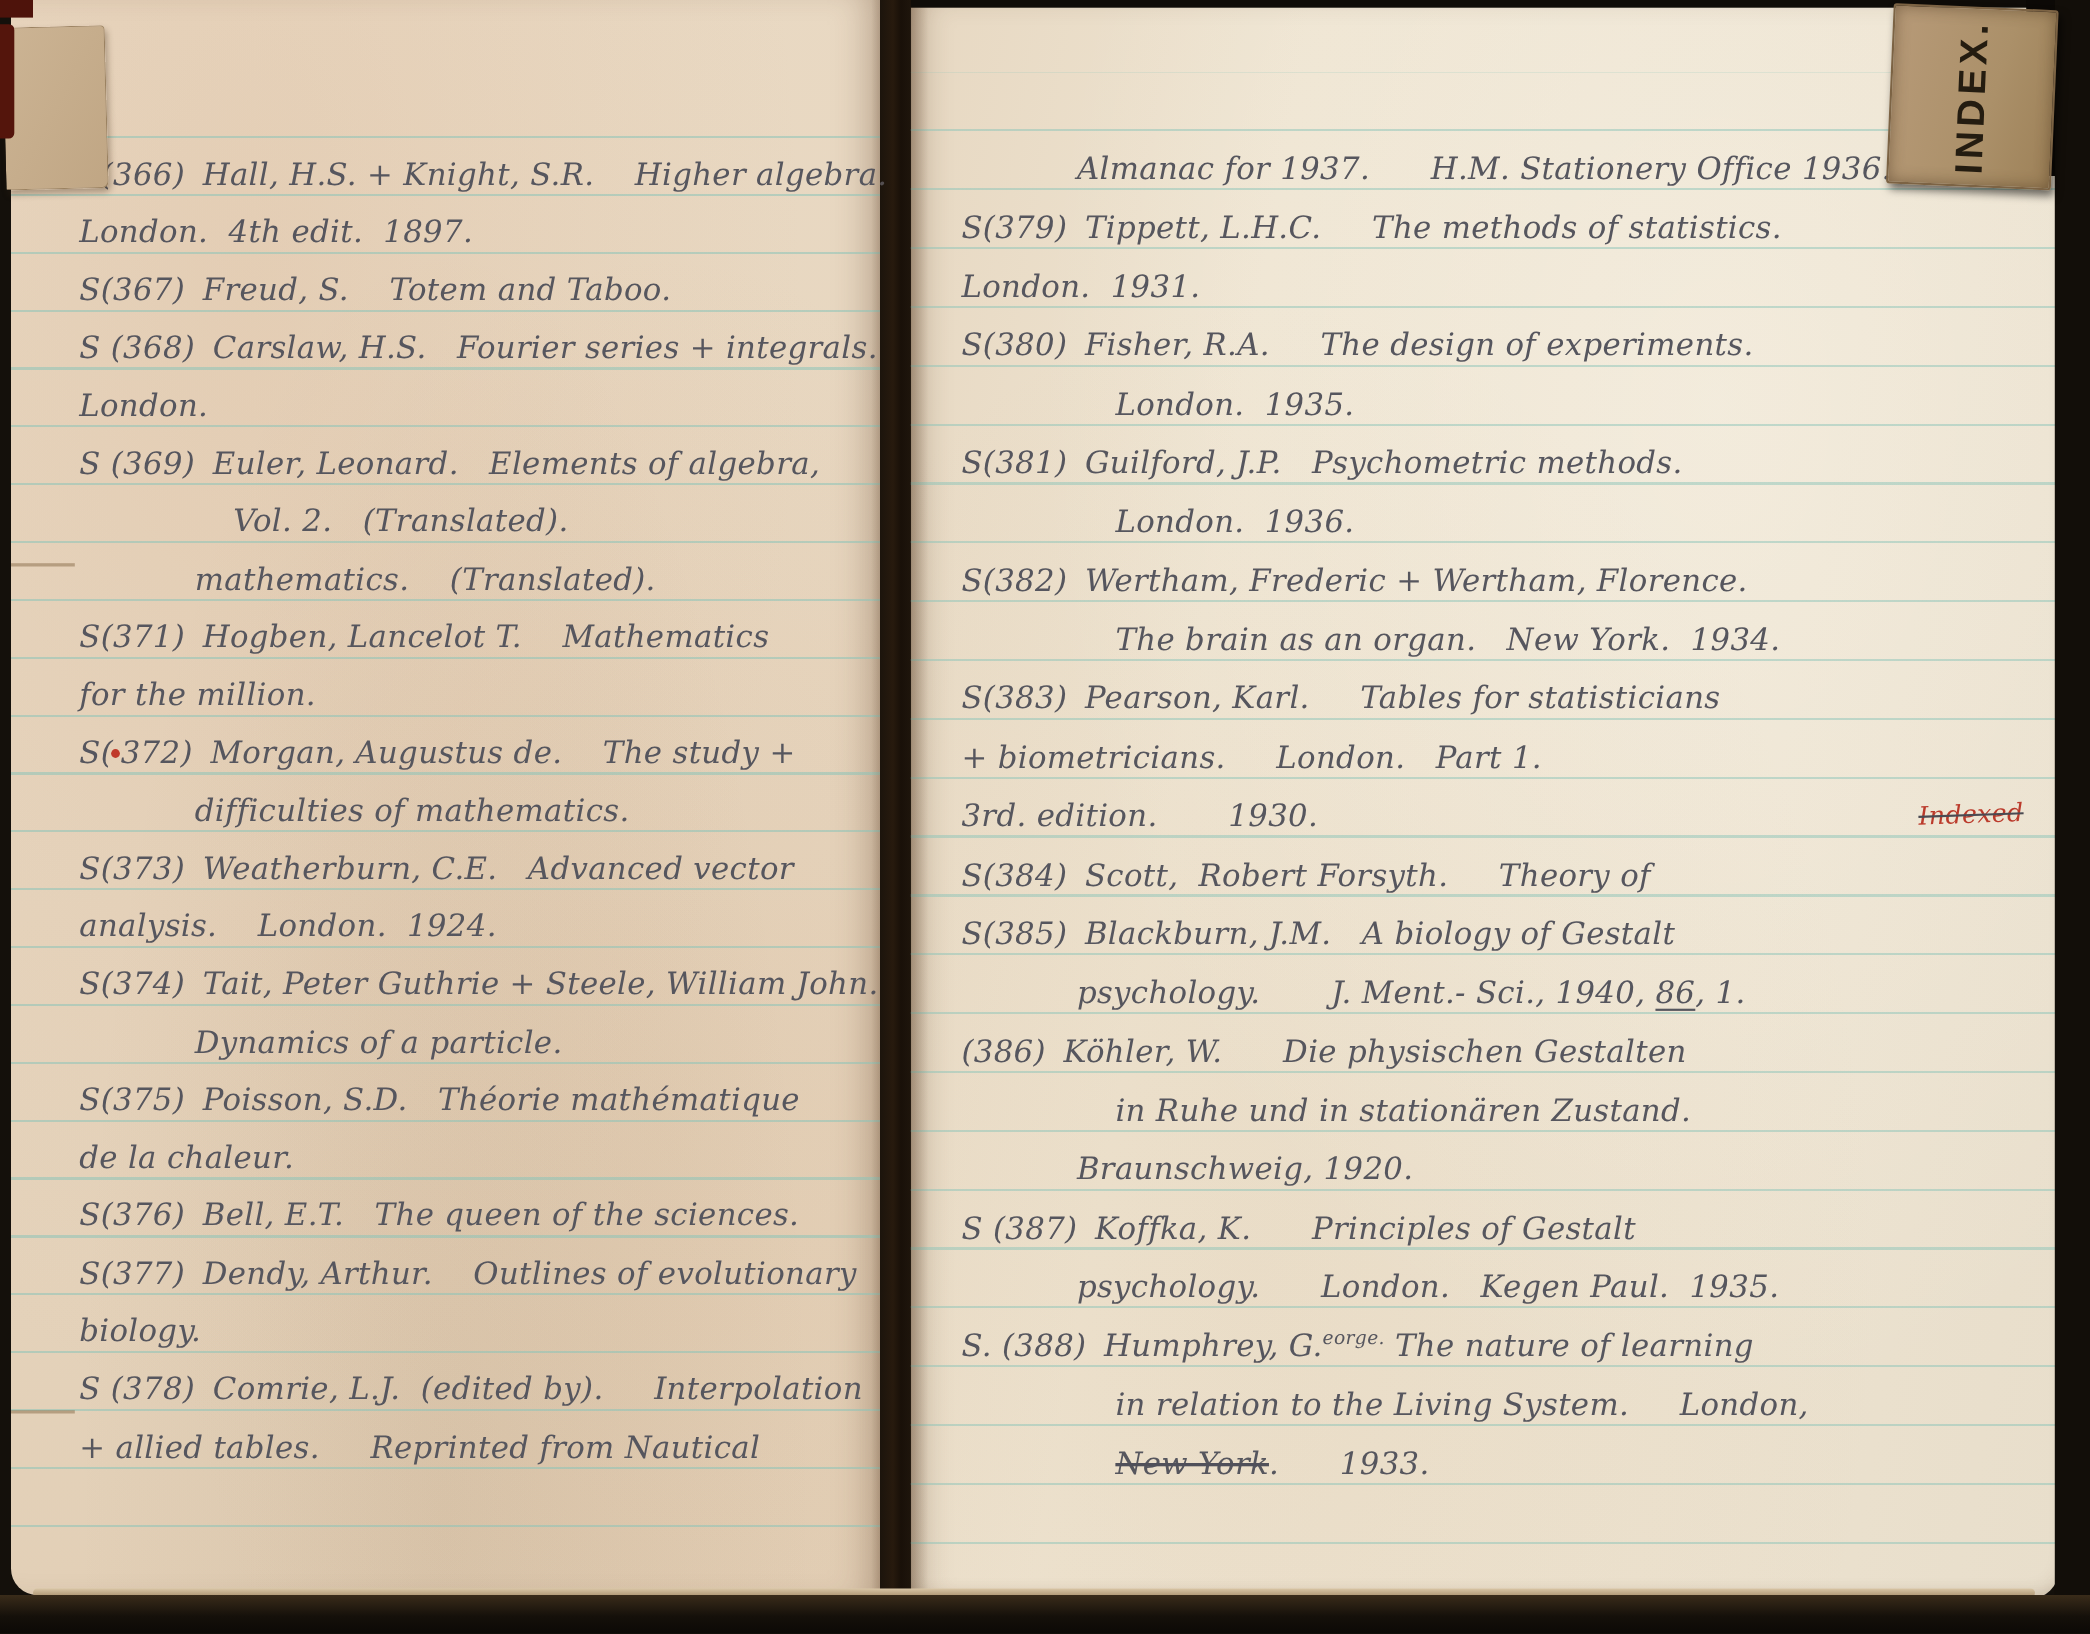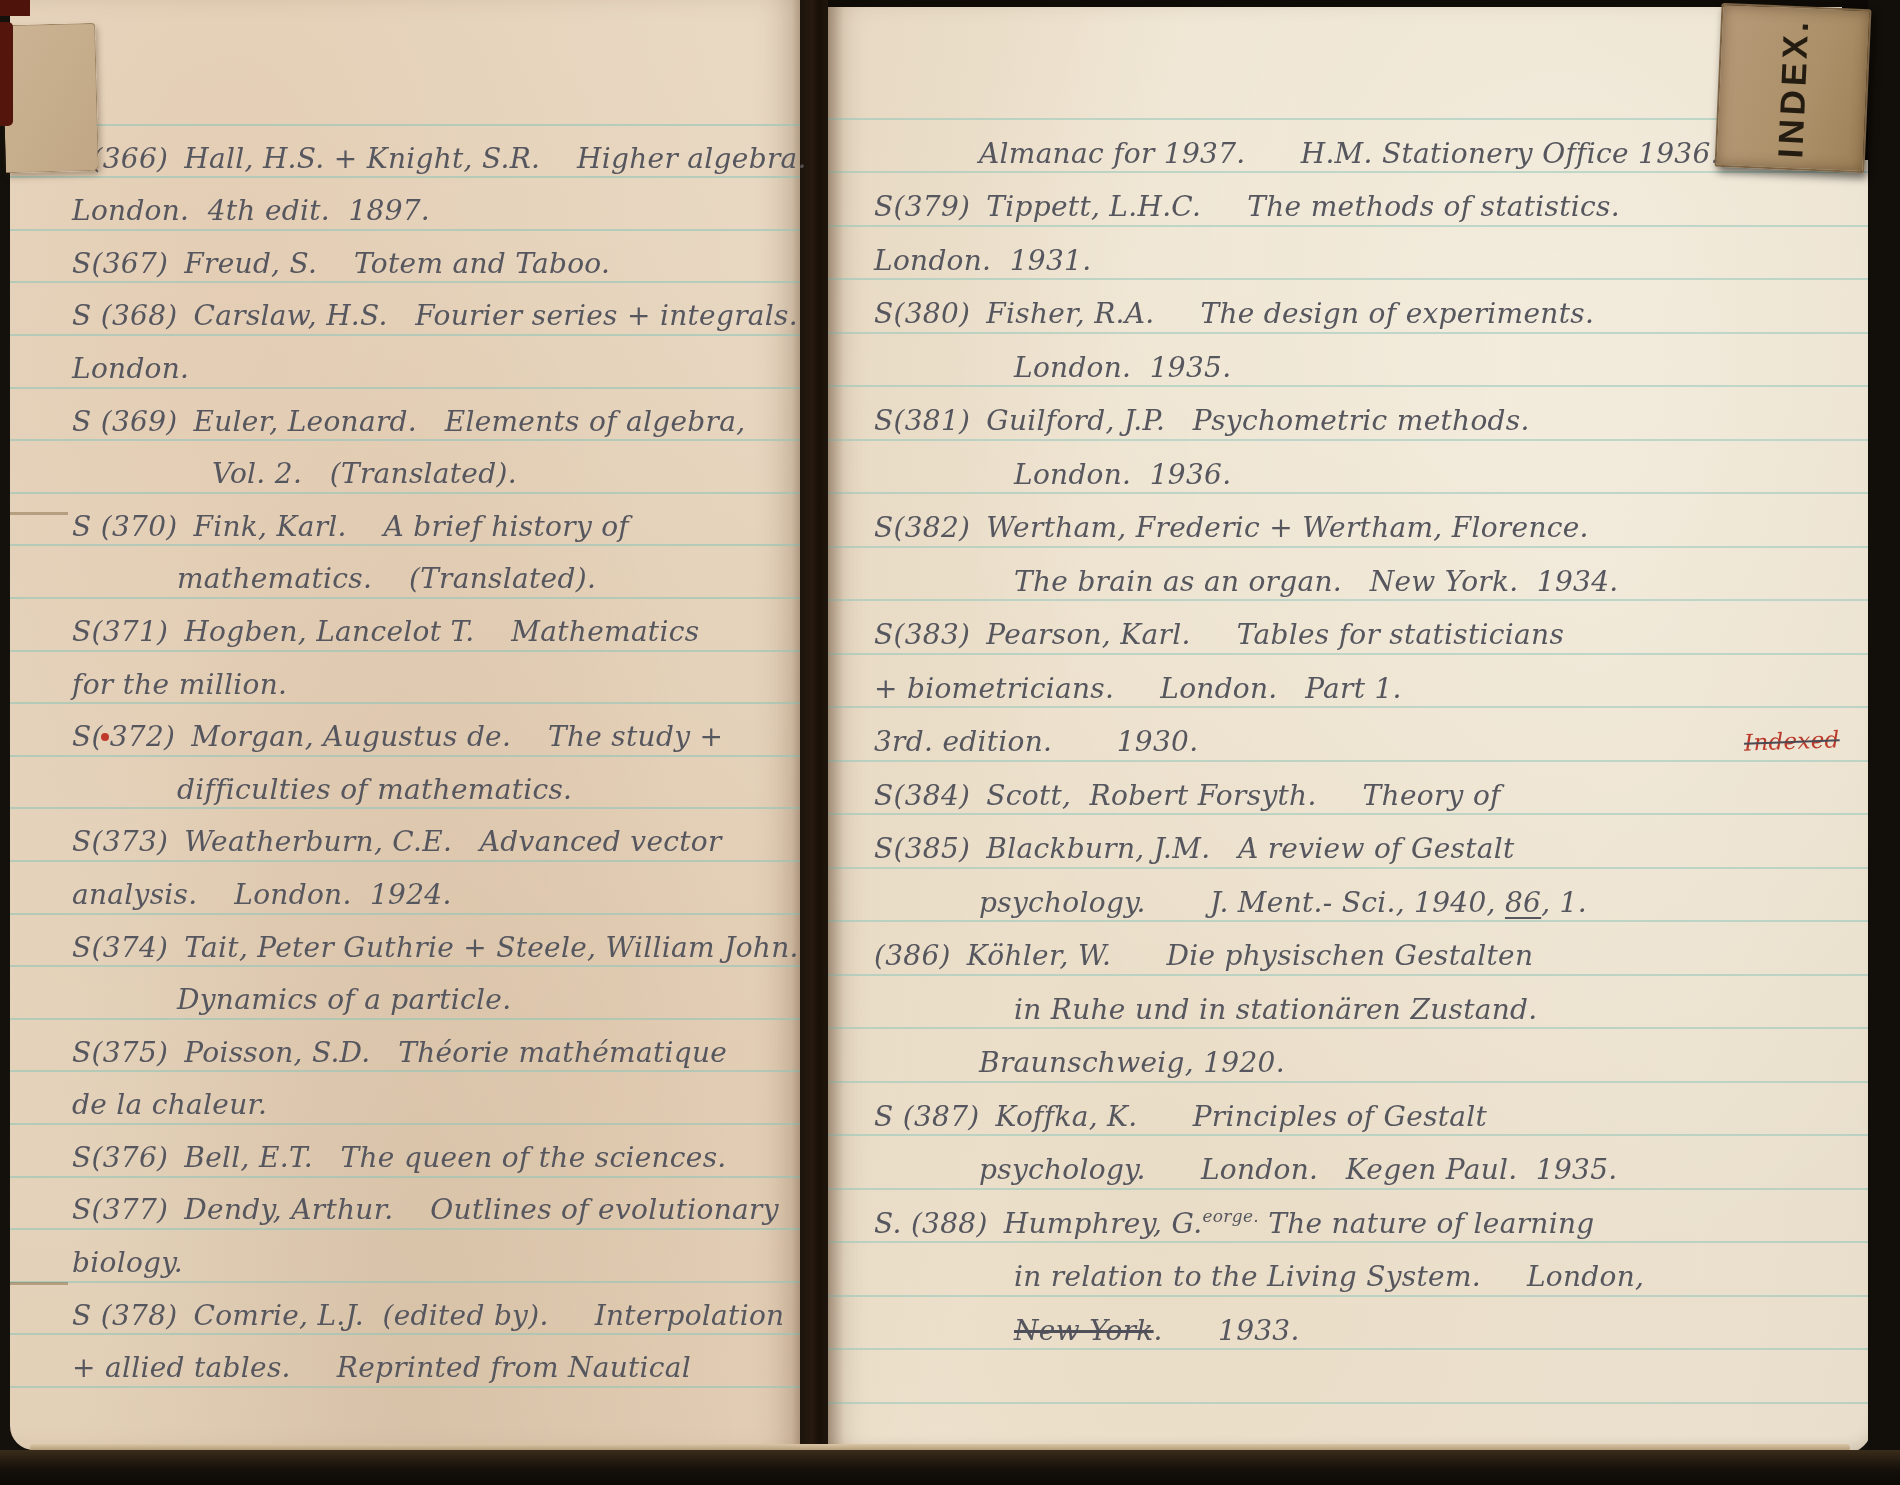"S (370)" div.line { html: <div><span>S (370)</span><span><span>Fink, Karl. A brief history of</span></span></div> -> none }
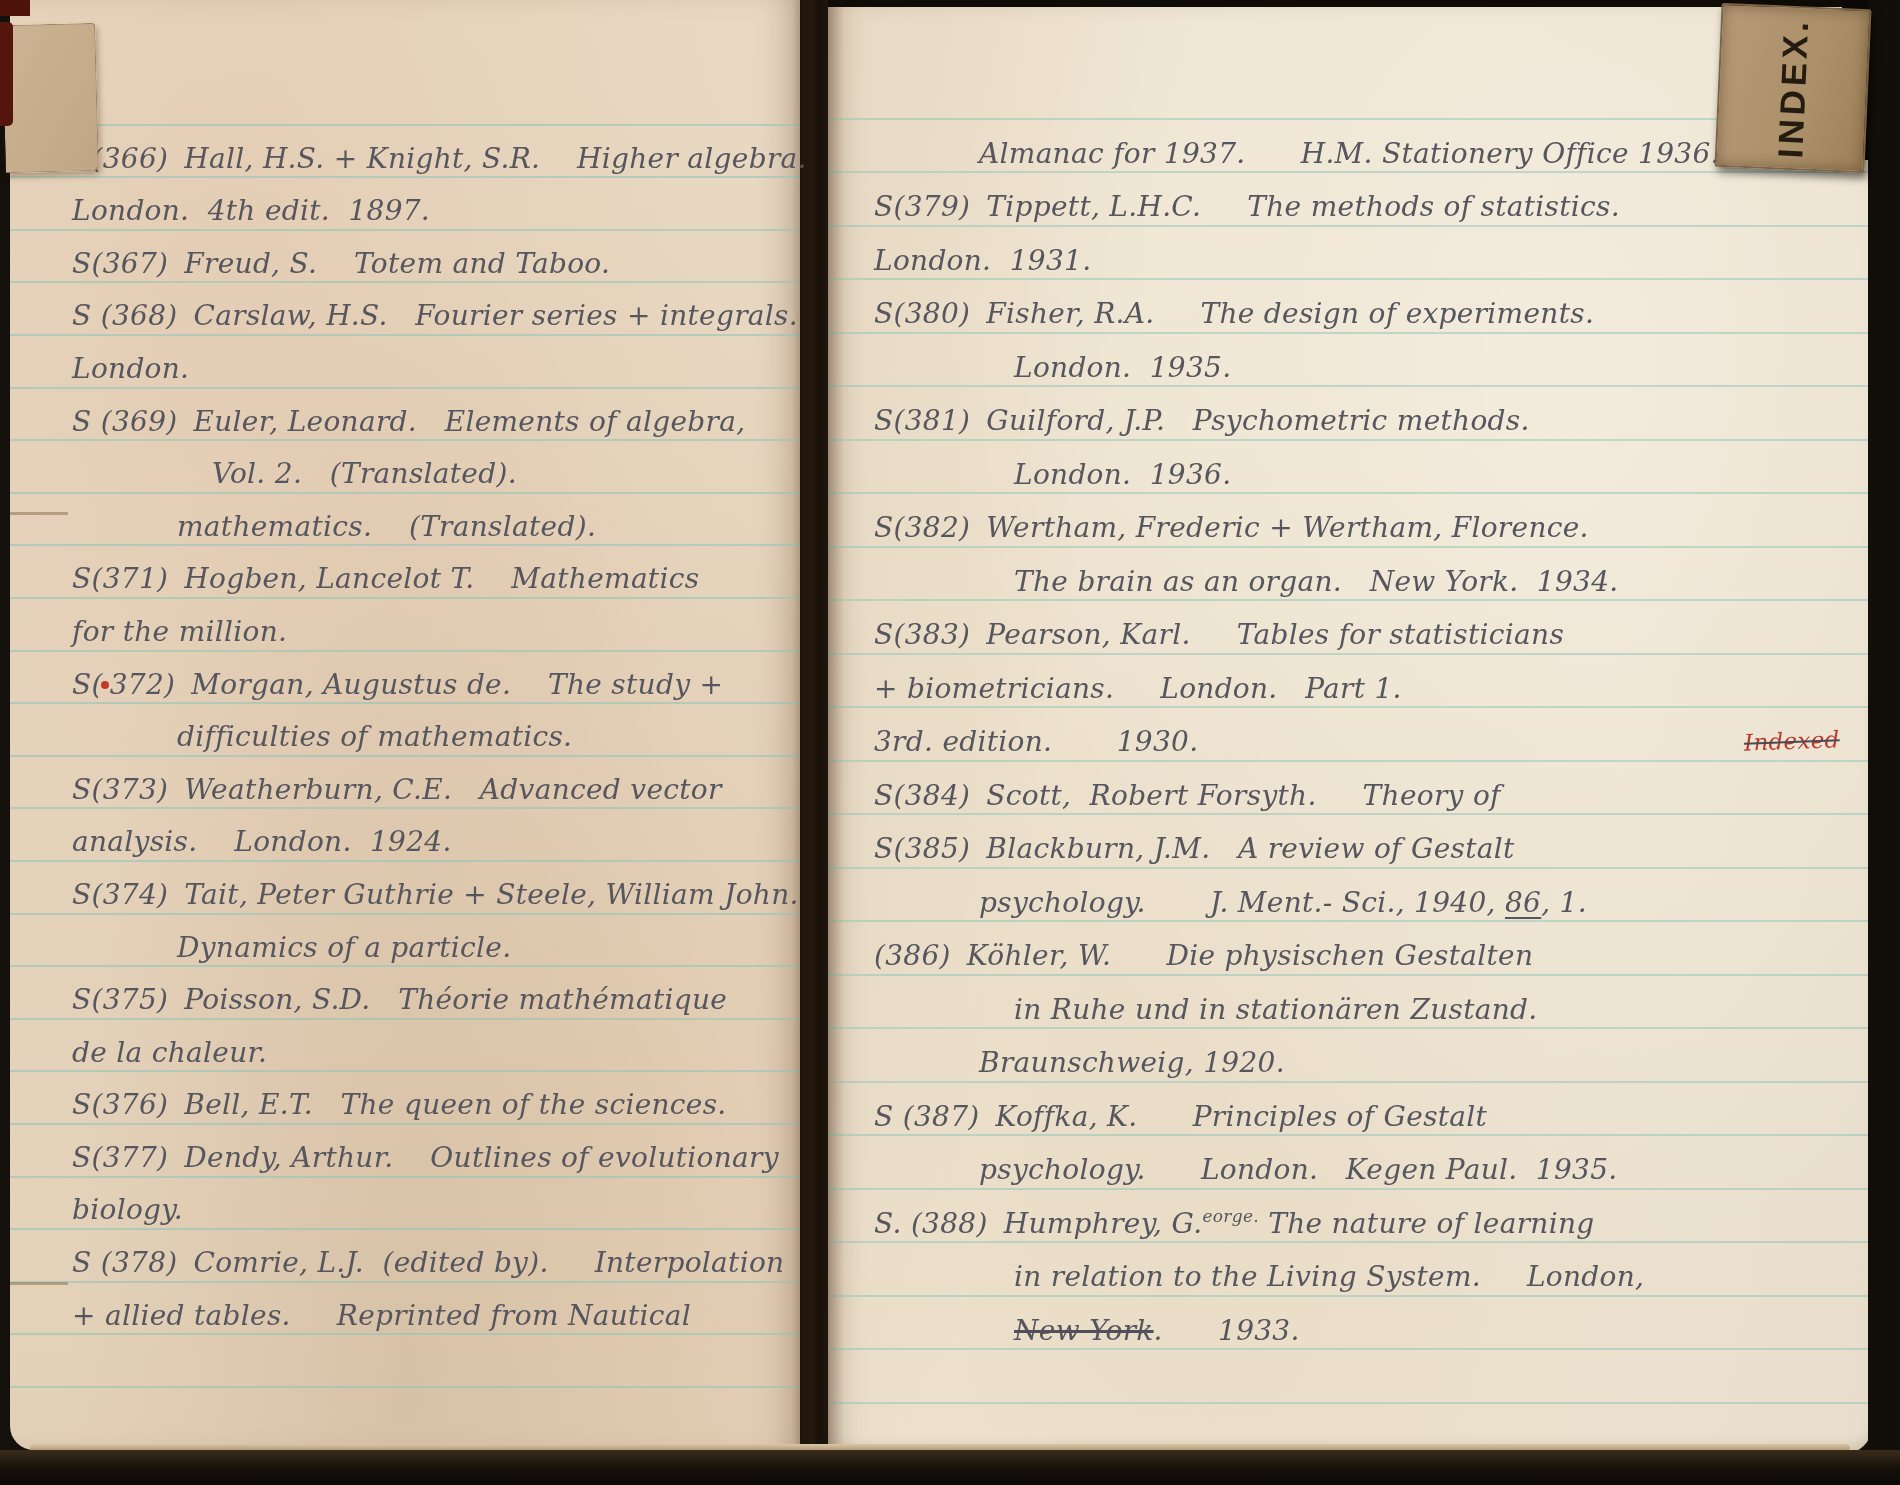"Blackburn, J.M. A review of" span { text: review -> biology }
